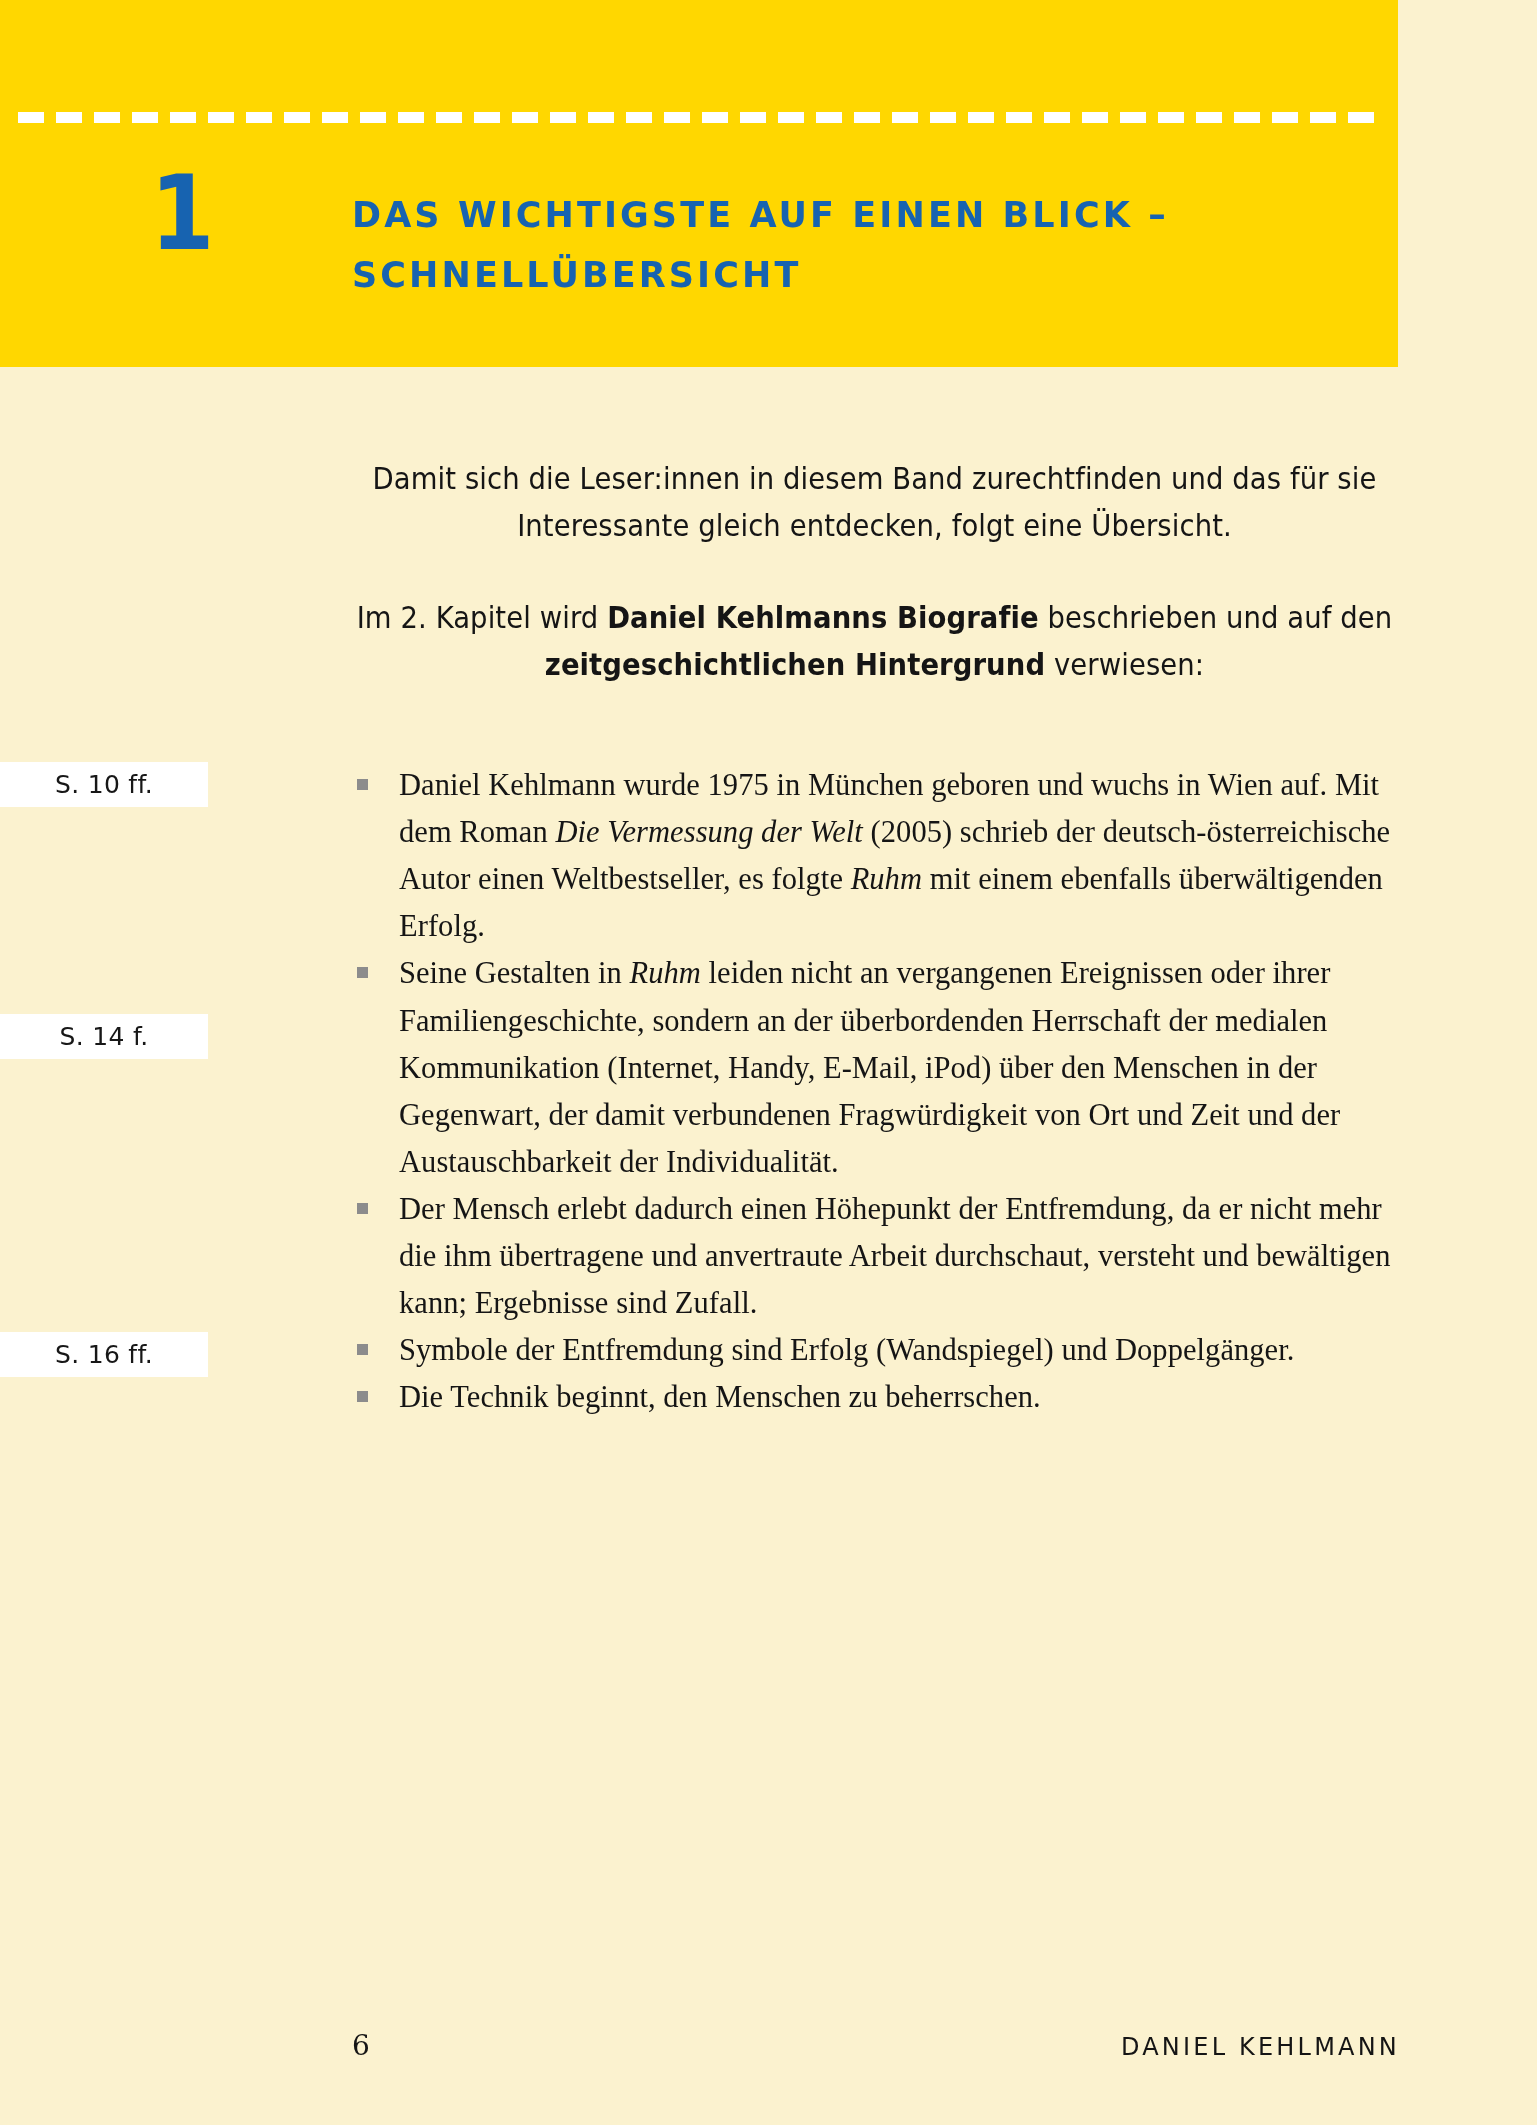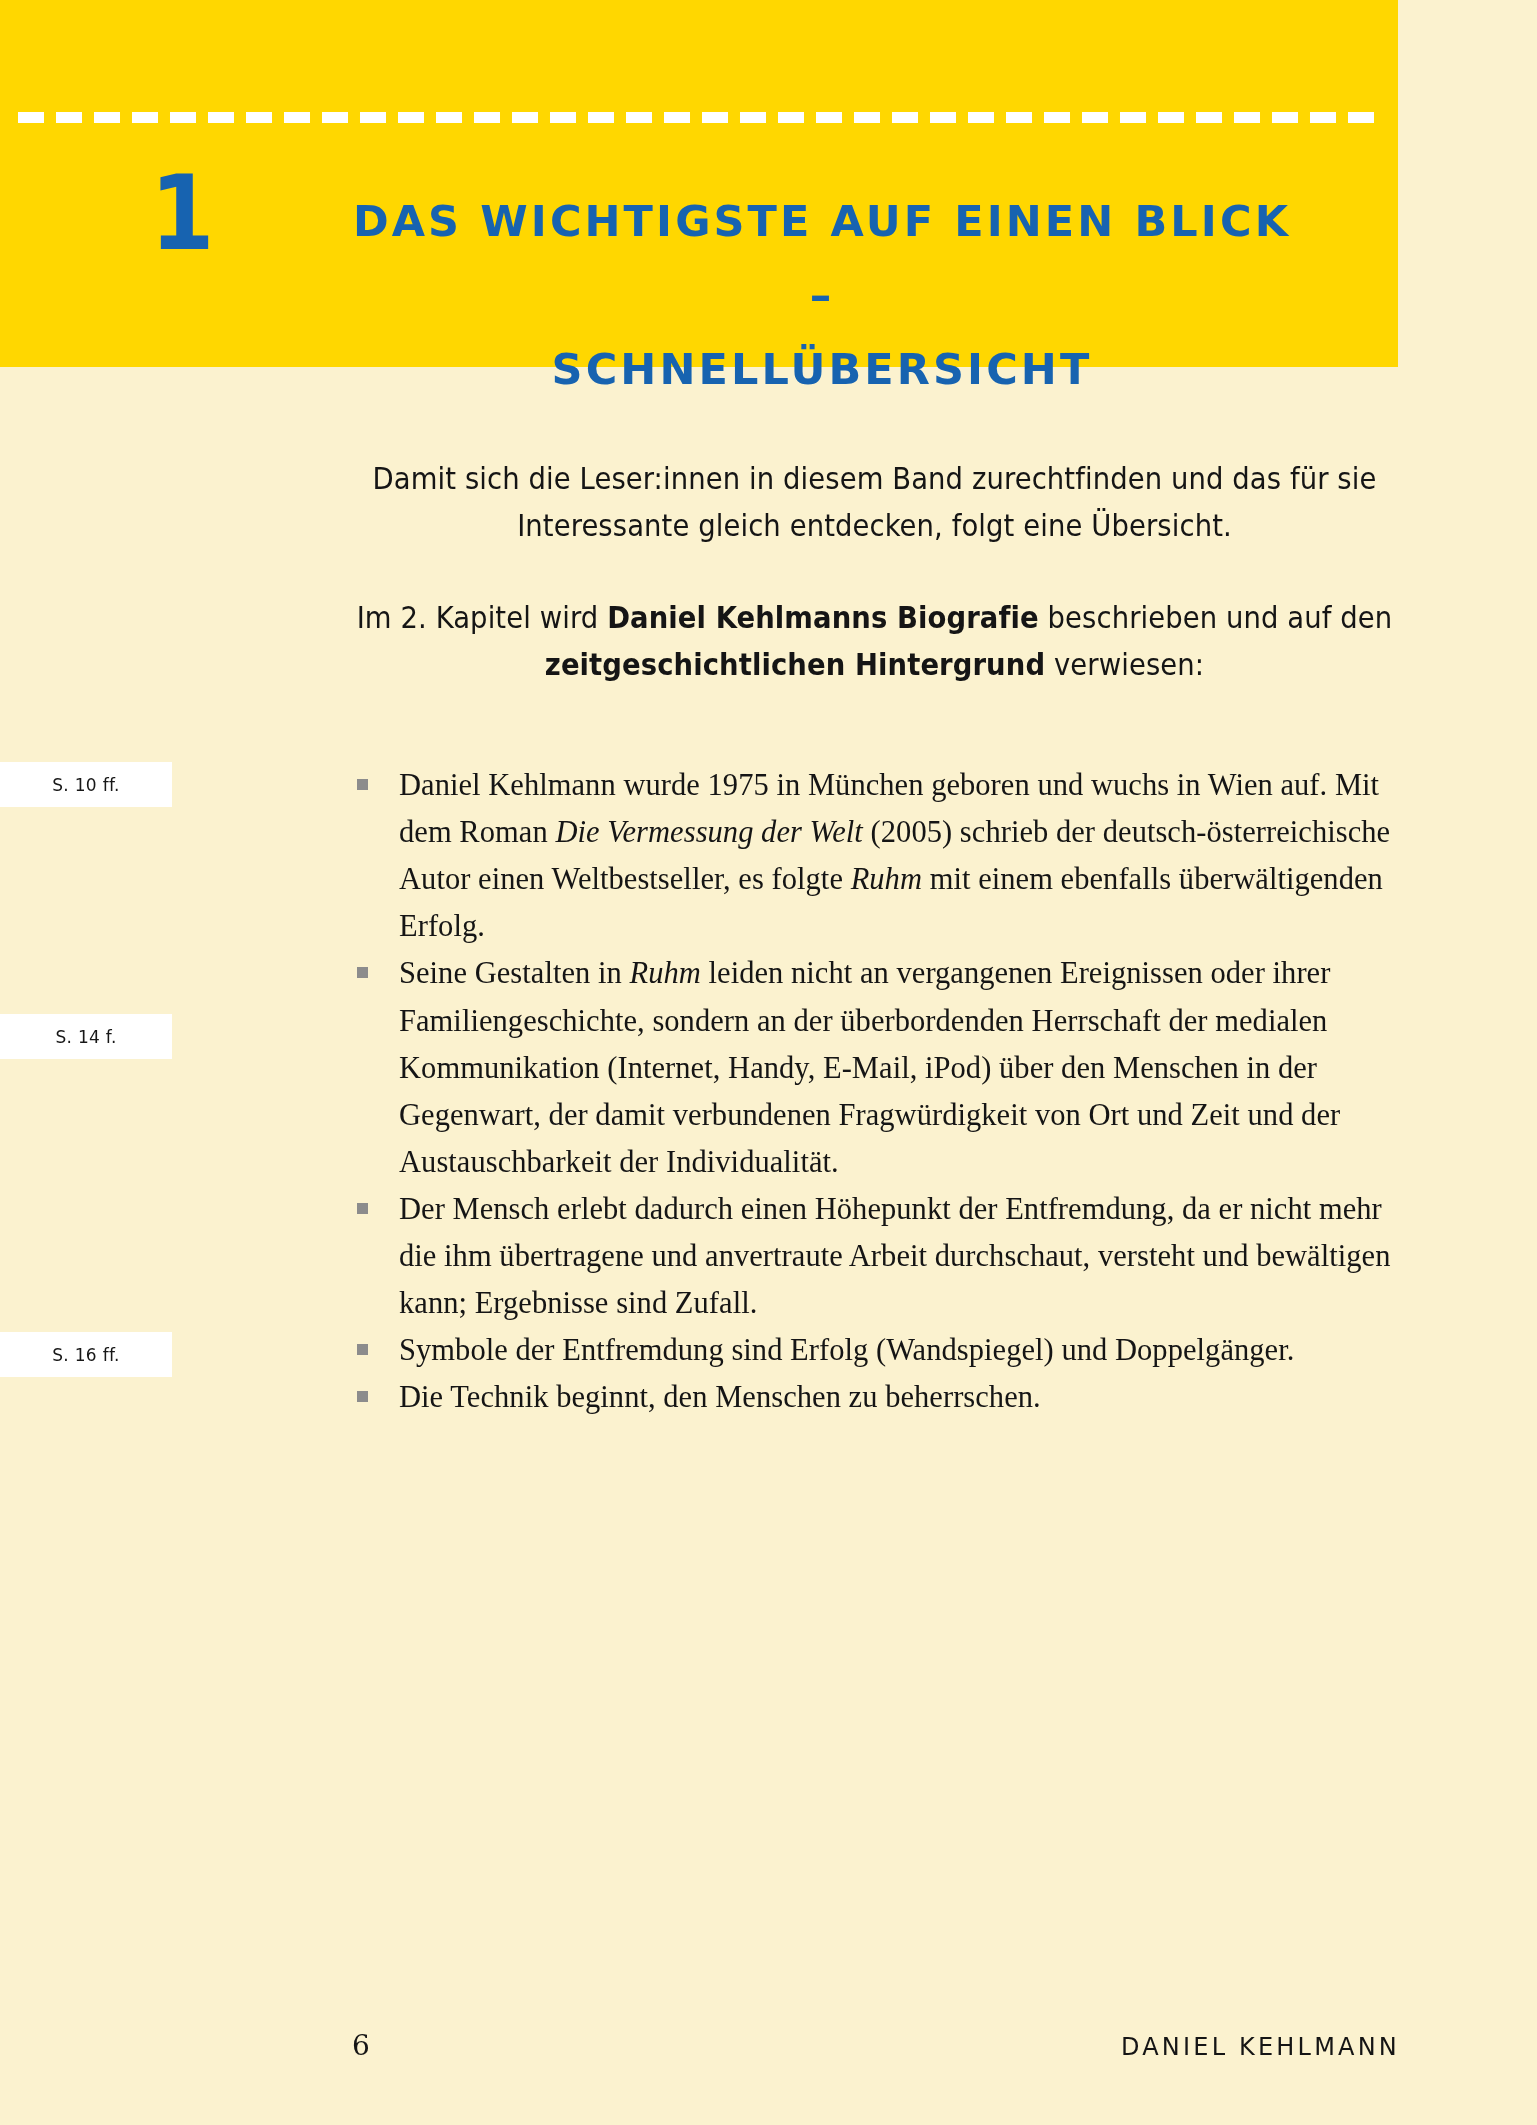"DAS WICHTIGSTE AUF EINEN BLICK" .chapter-title { font-size: 43px -> 35px; text-align: center -> none }
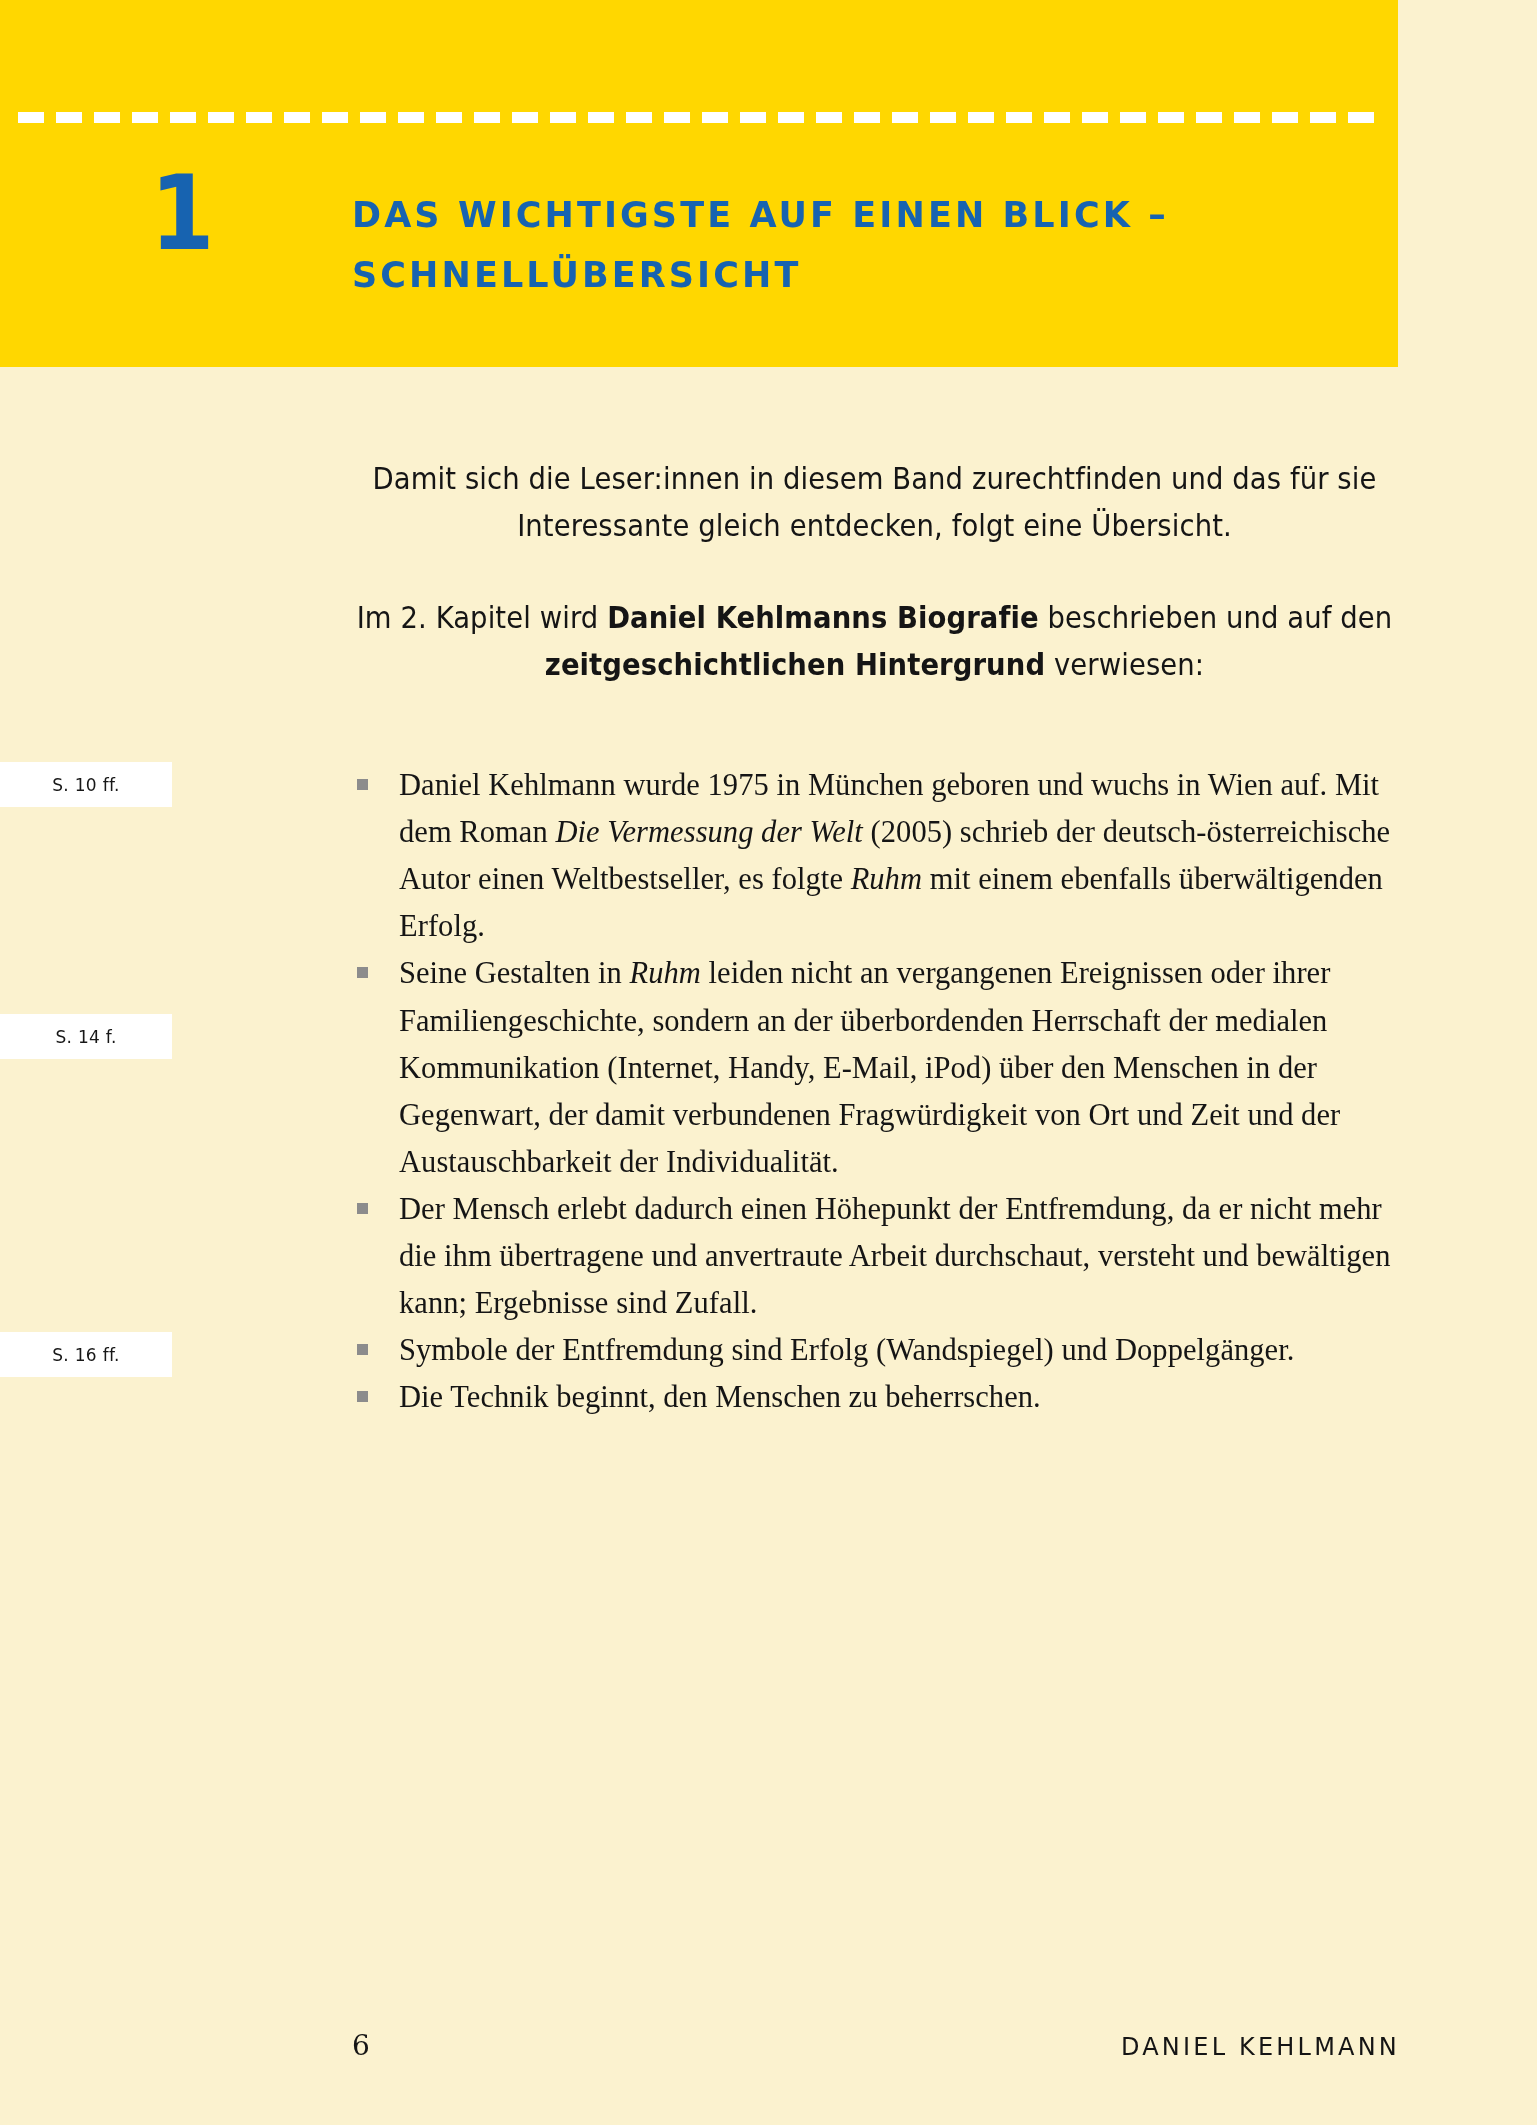"S. 10 ff." .margin-ref { font-size: 17px -> 25px; width: 172px -> 208px }
